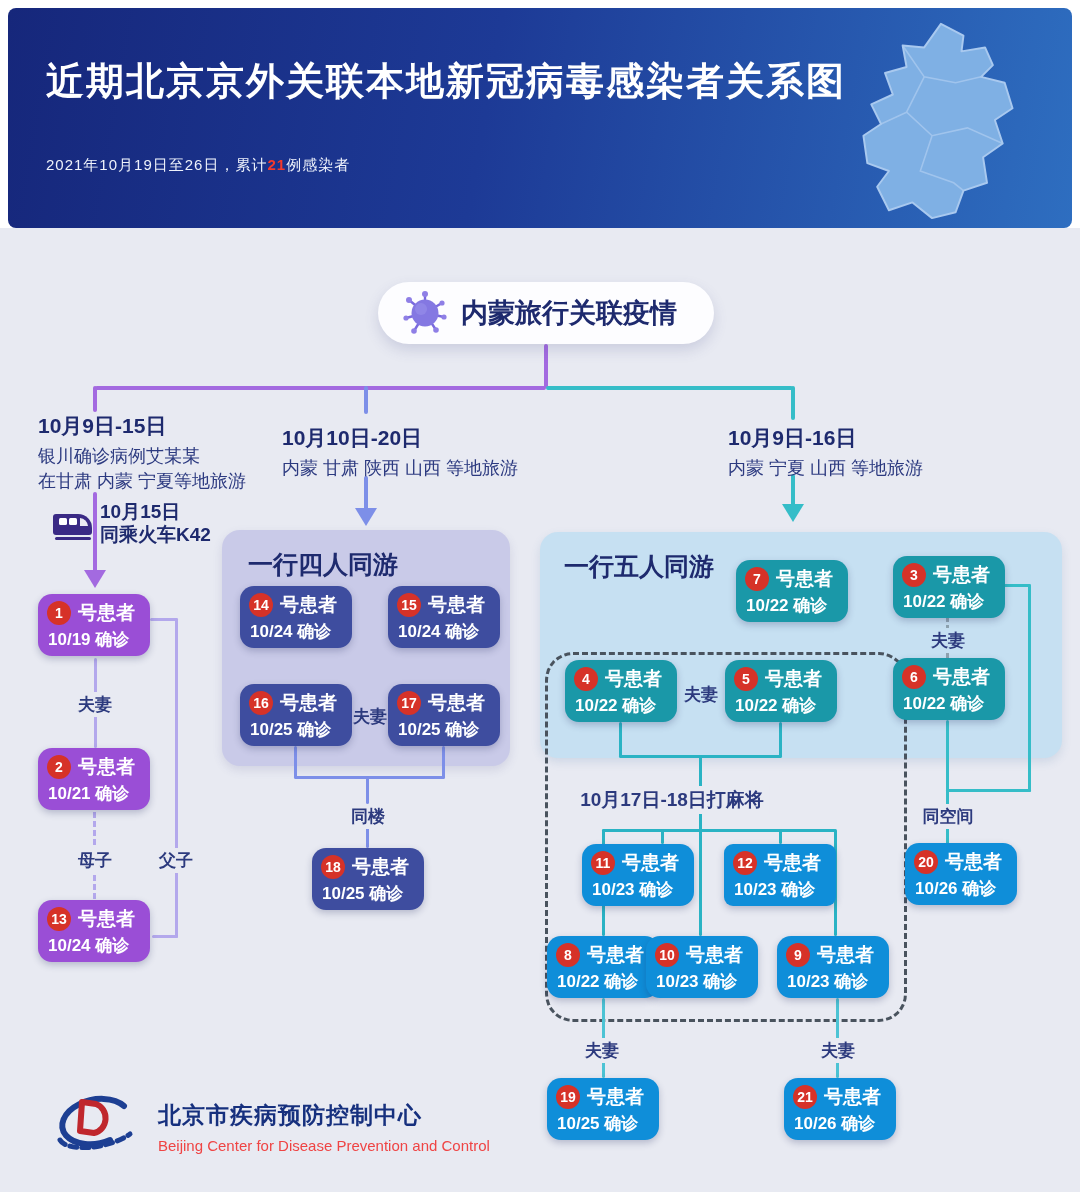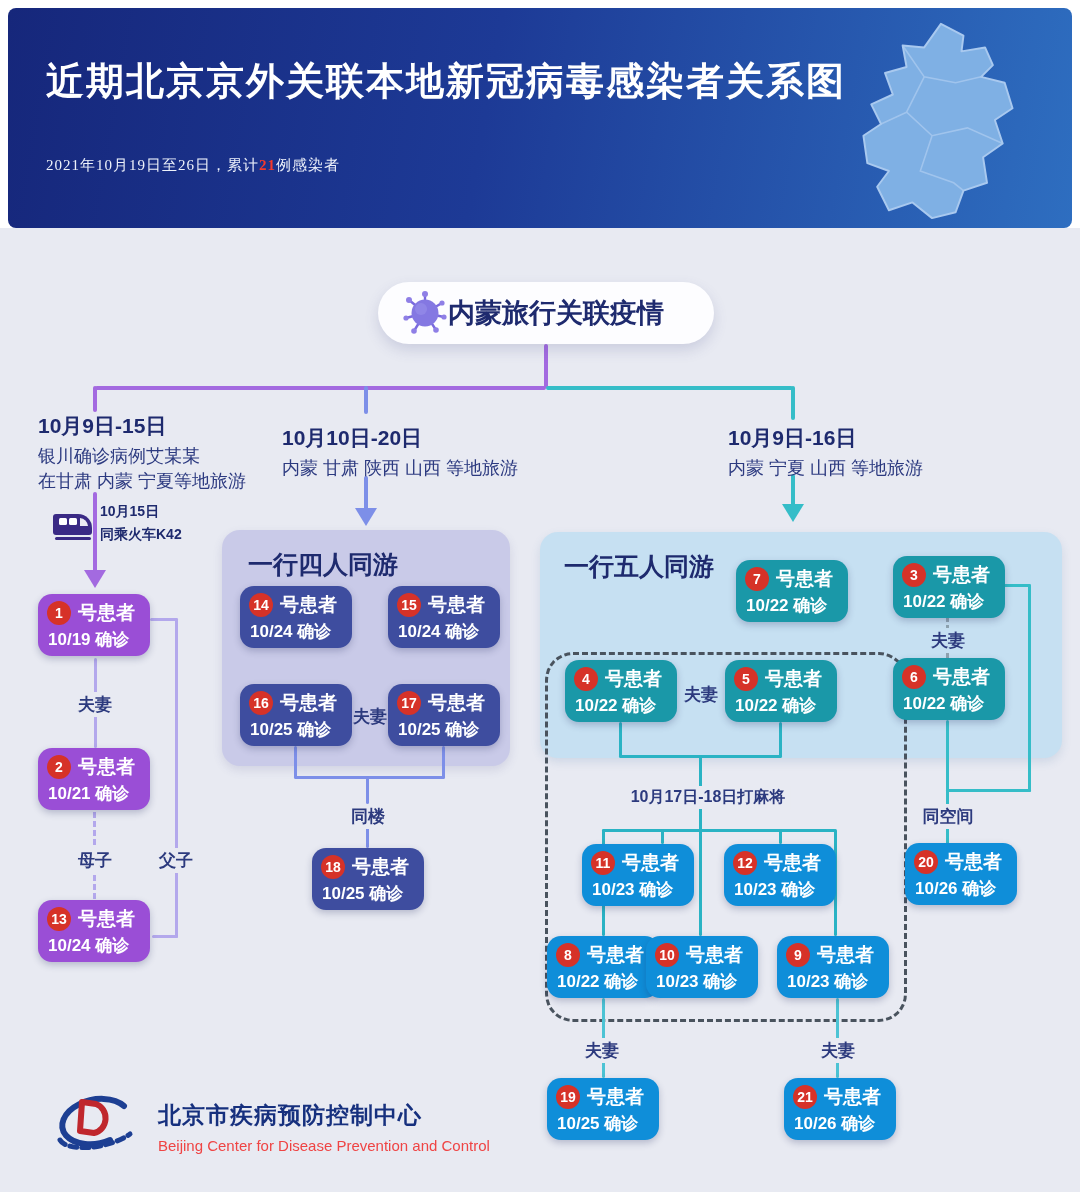"近期北京京外关联本地新冠病毒感染者关系图" .header { font-family: Liberation Serif, serif -> none }
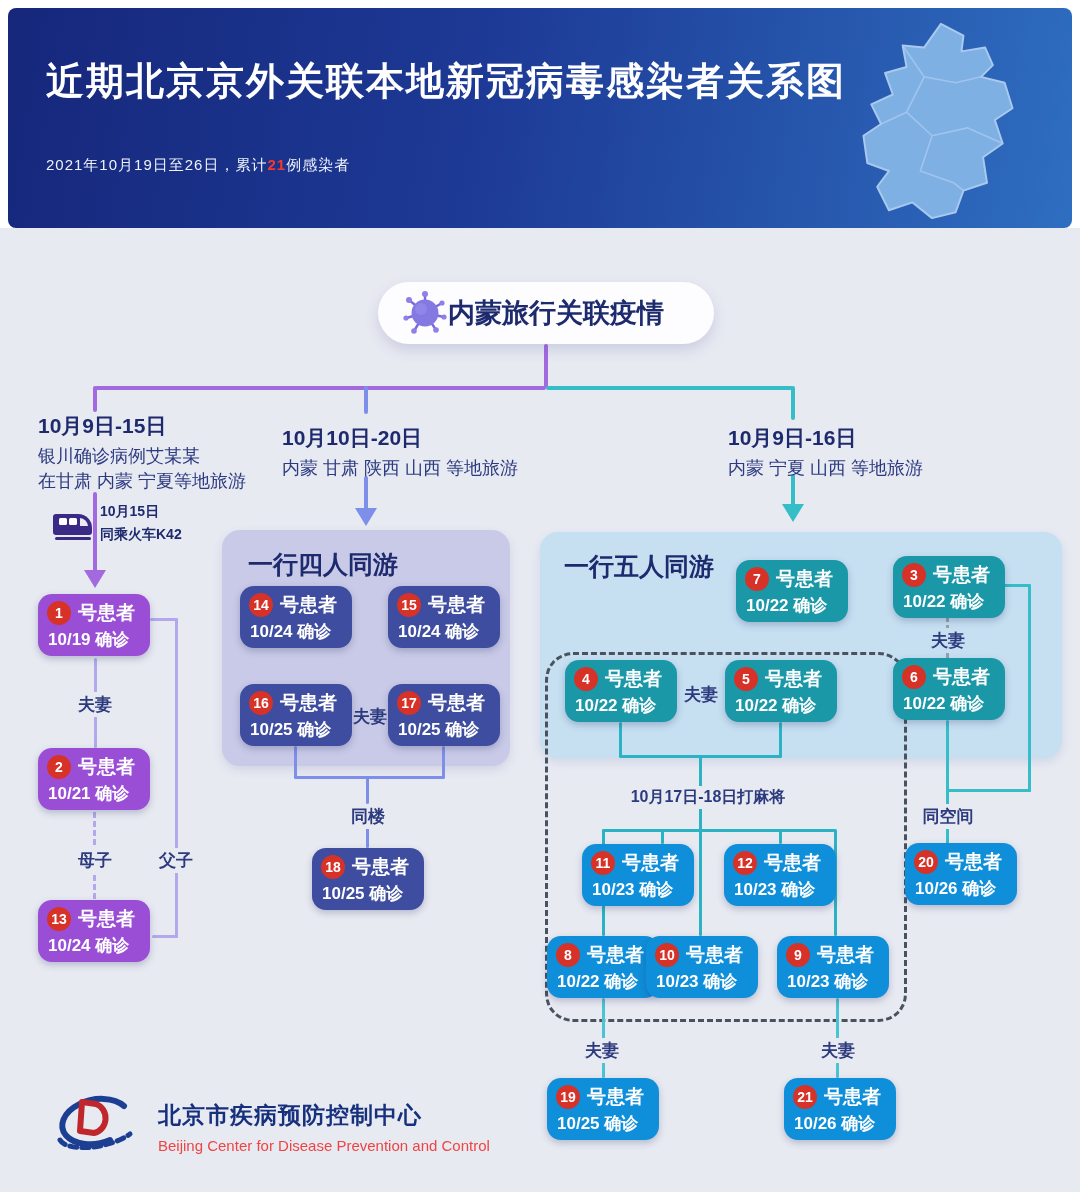"内蒙旅行关联疫情" .pill { gap: none -> 13px }
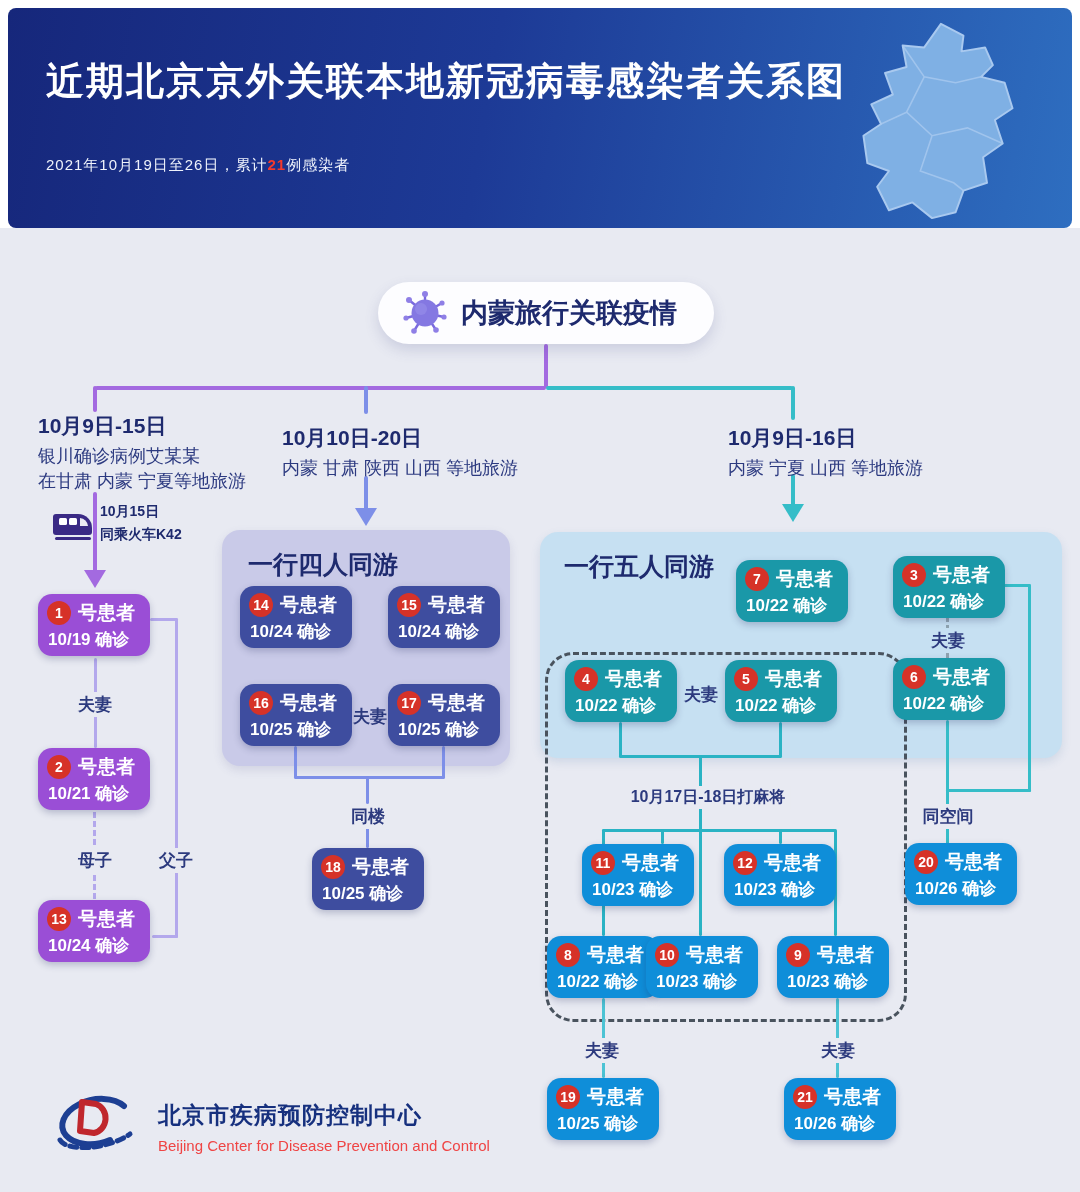"10月15日" .train-note div { font-size: 14px -> 19px }
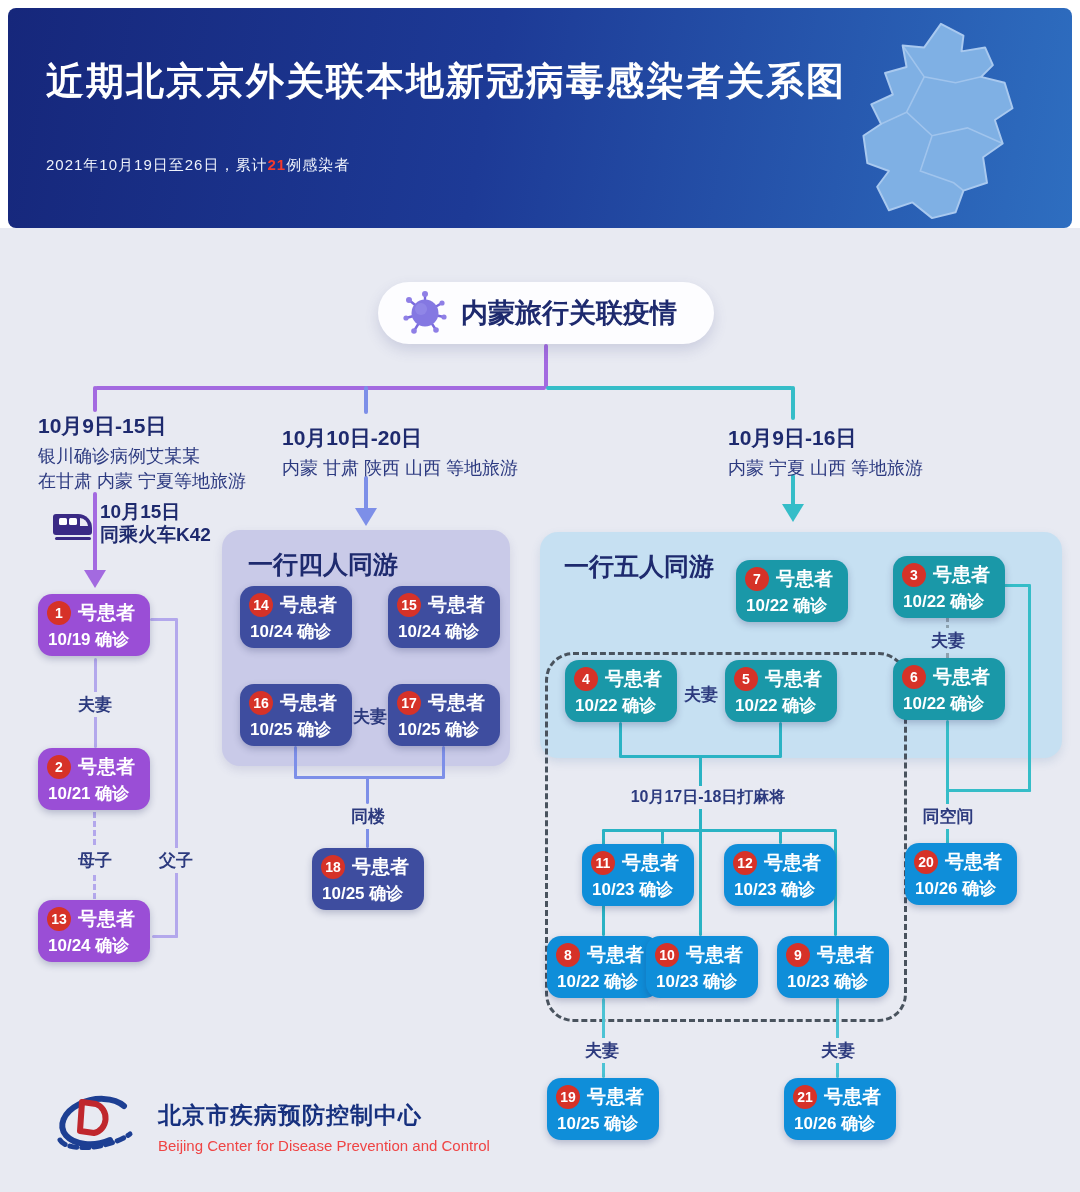"10月17日-18日打麻将" div.elabel { font-size: 16px -> 19px; left: 708px -> 672px }
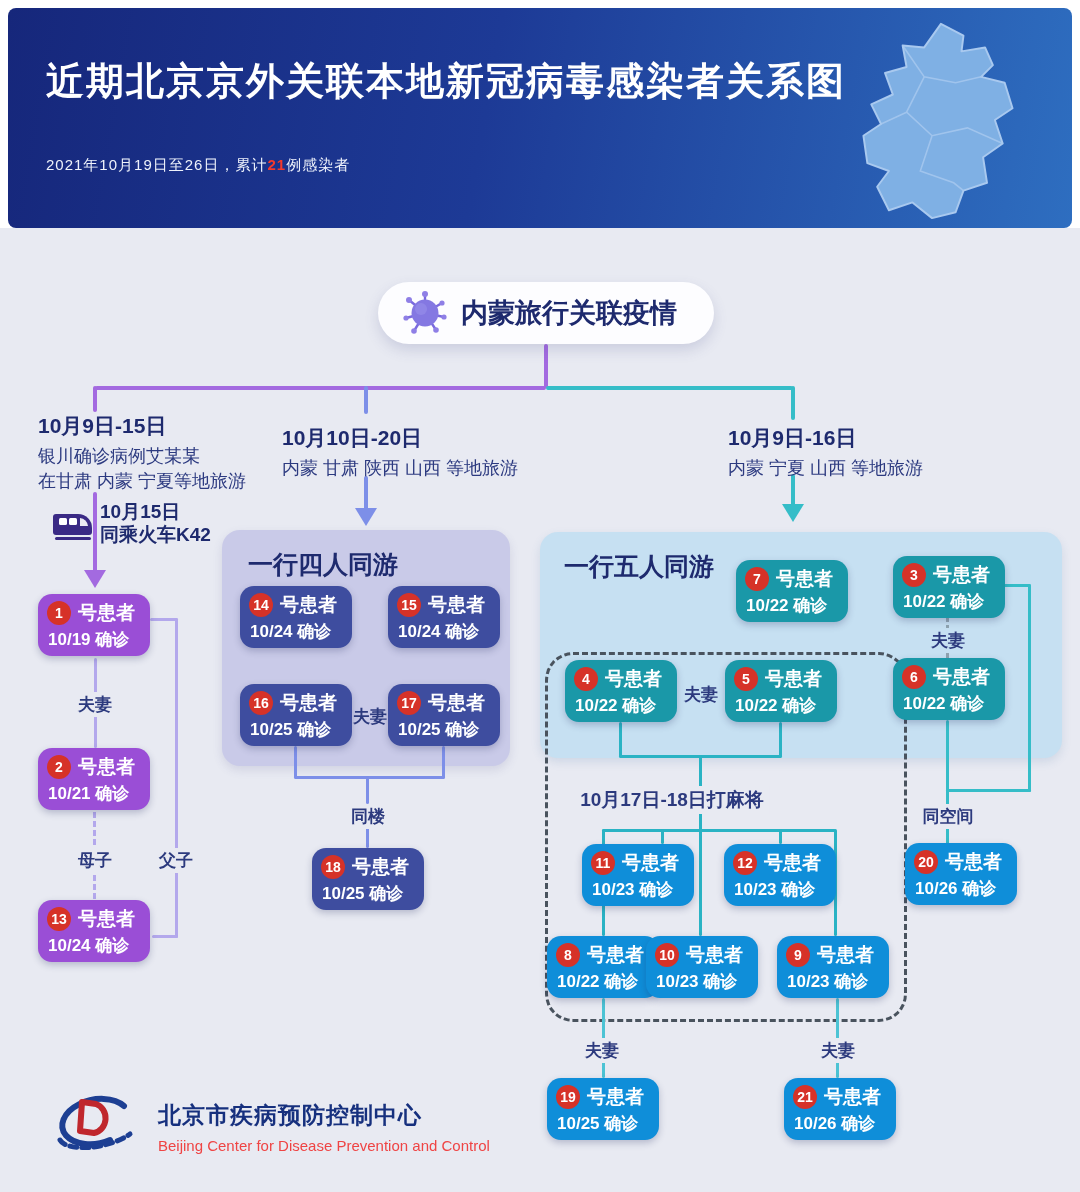"12" div.node { border-radius: none -> 9px }
